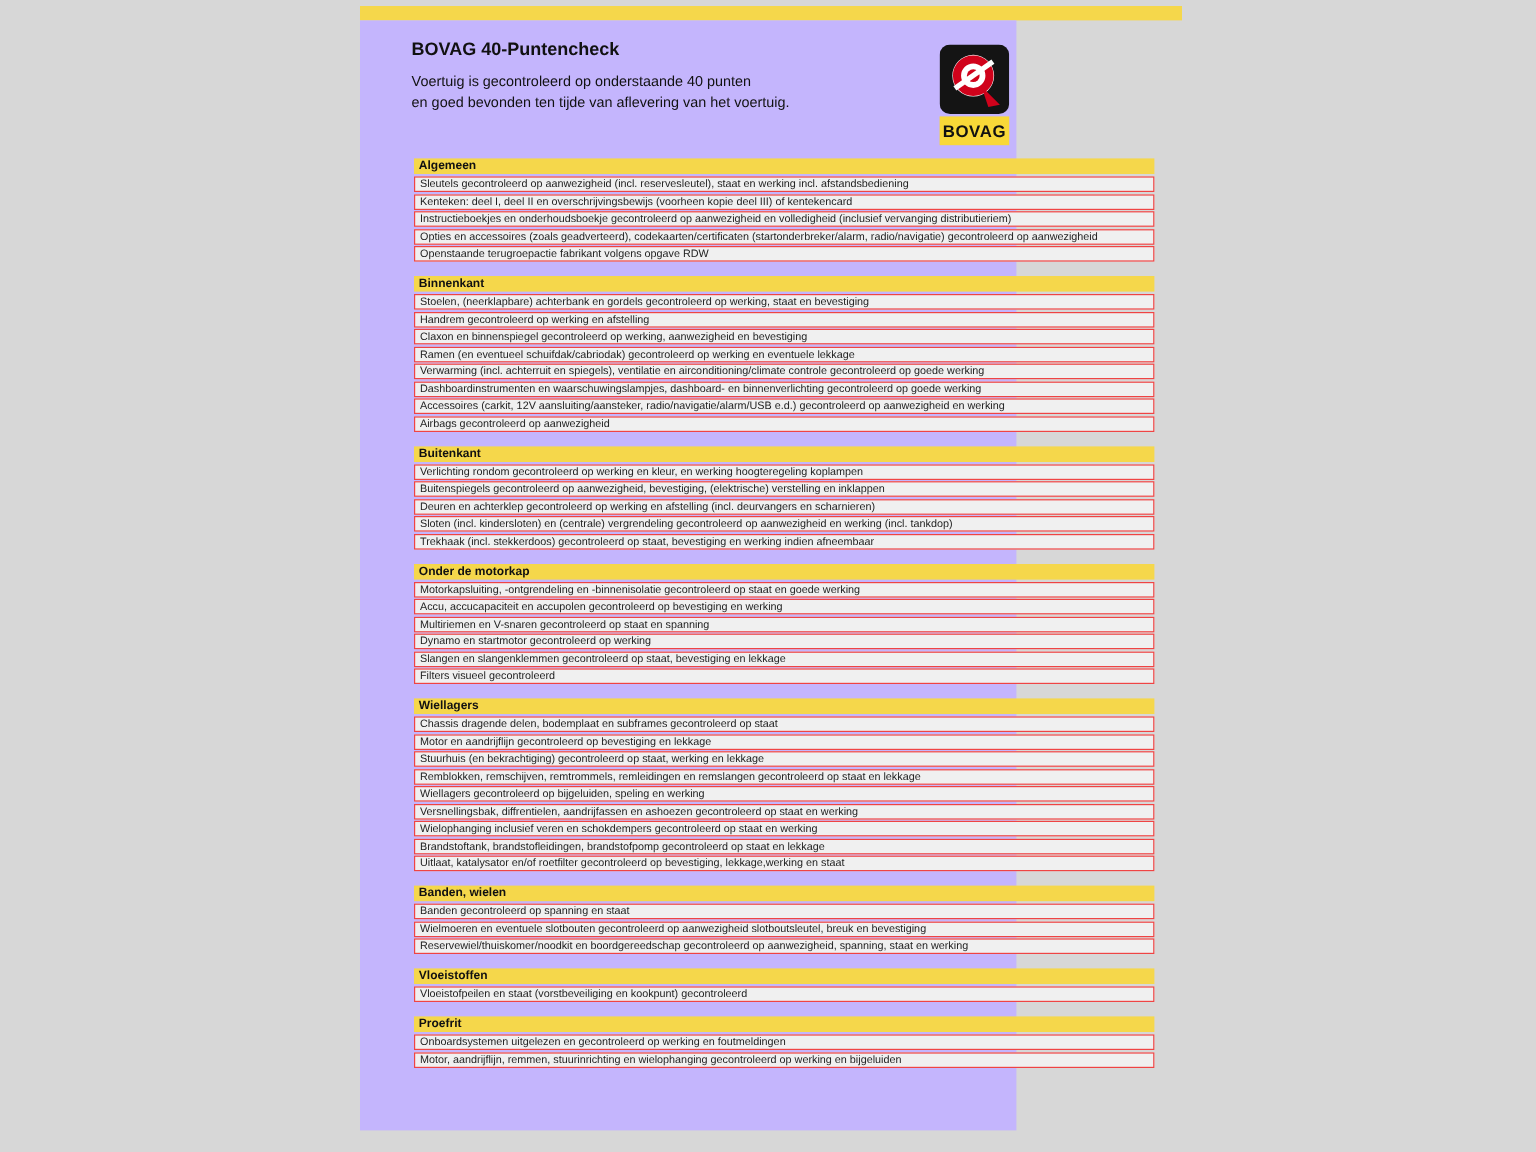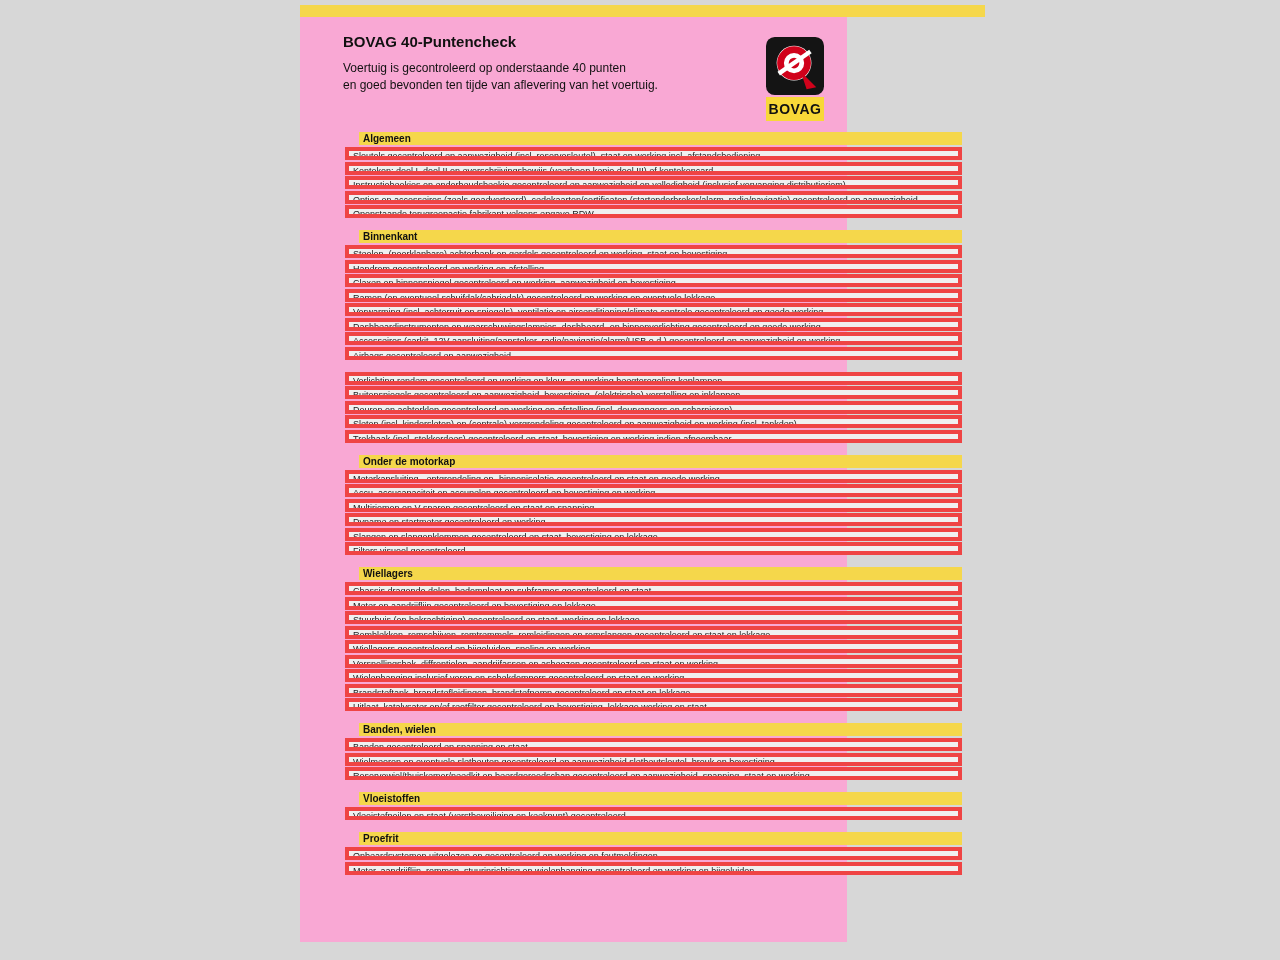"BOVAG 40-Puntencheck" .page { background: #f9a8d4 -> #c4b5fd }
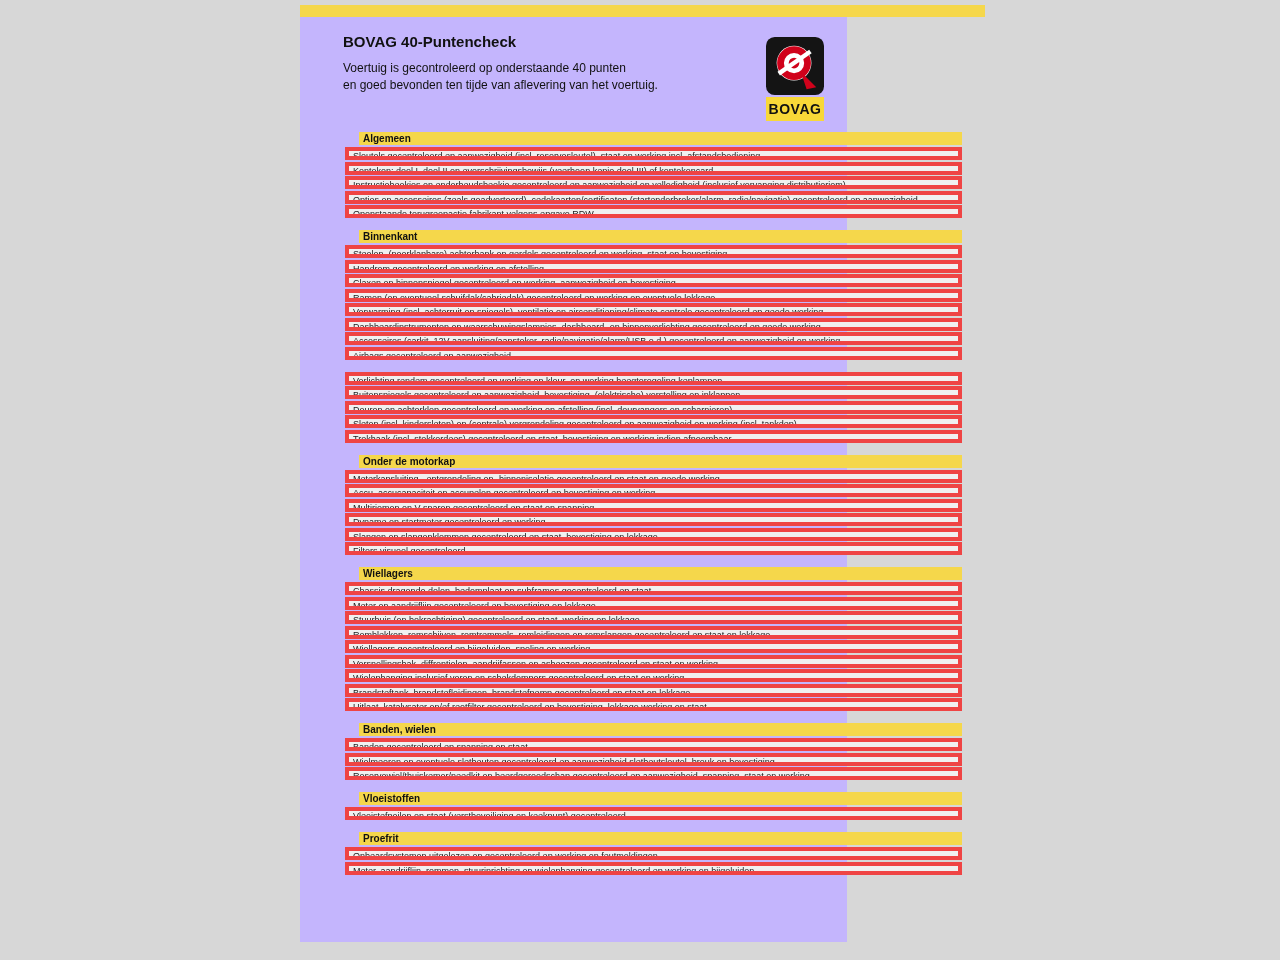"BOVAG" .logo { right: 23px -> 6px }
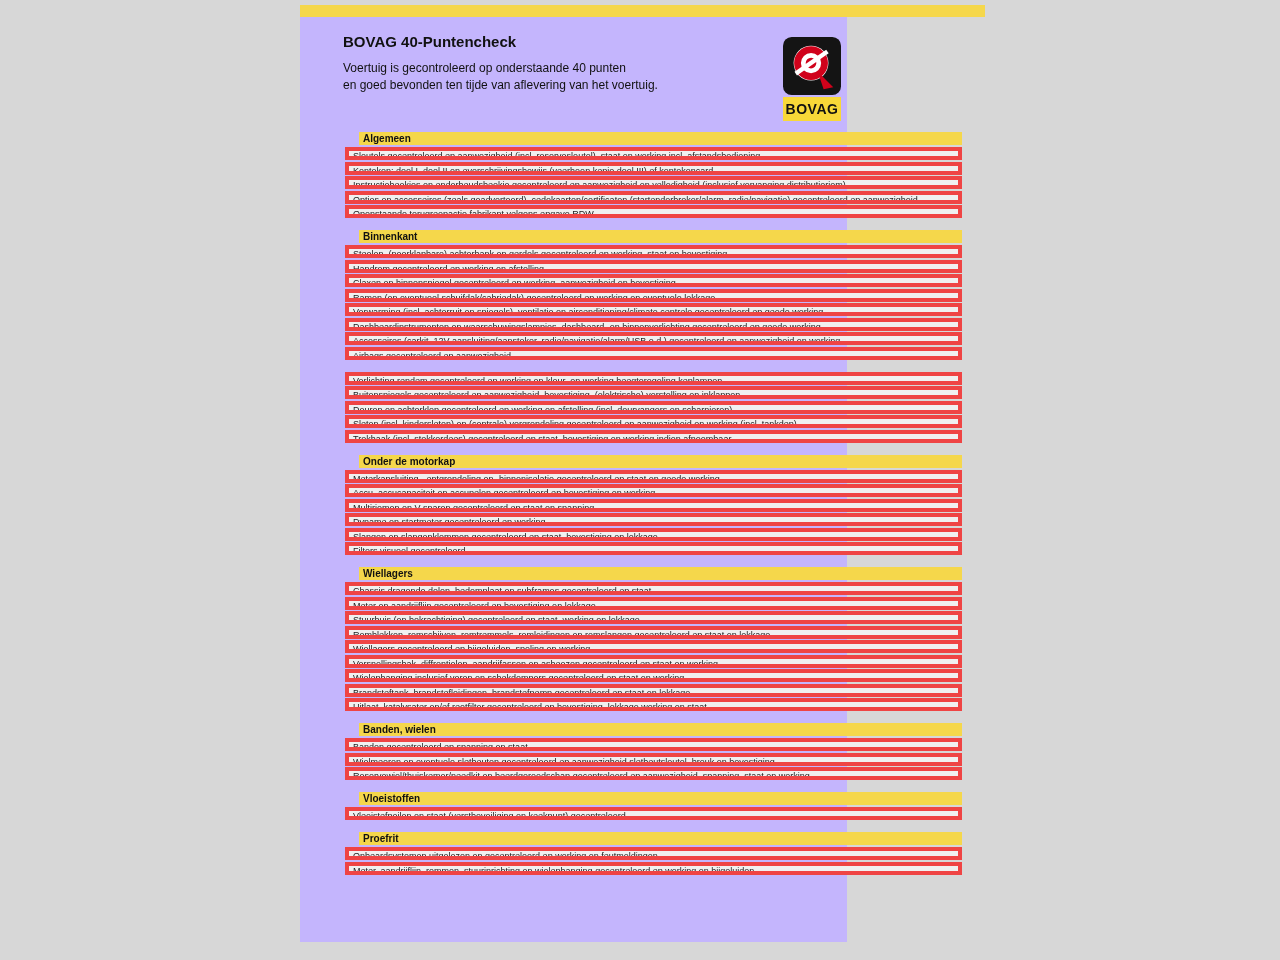"Algemeen" .section-header { margin-left: 14px -> none }
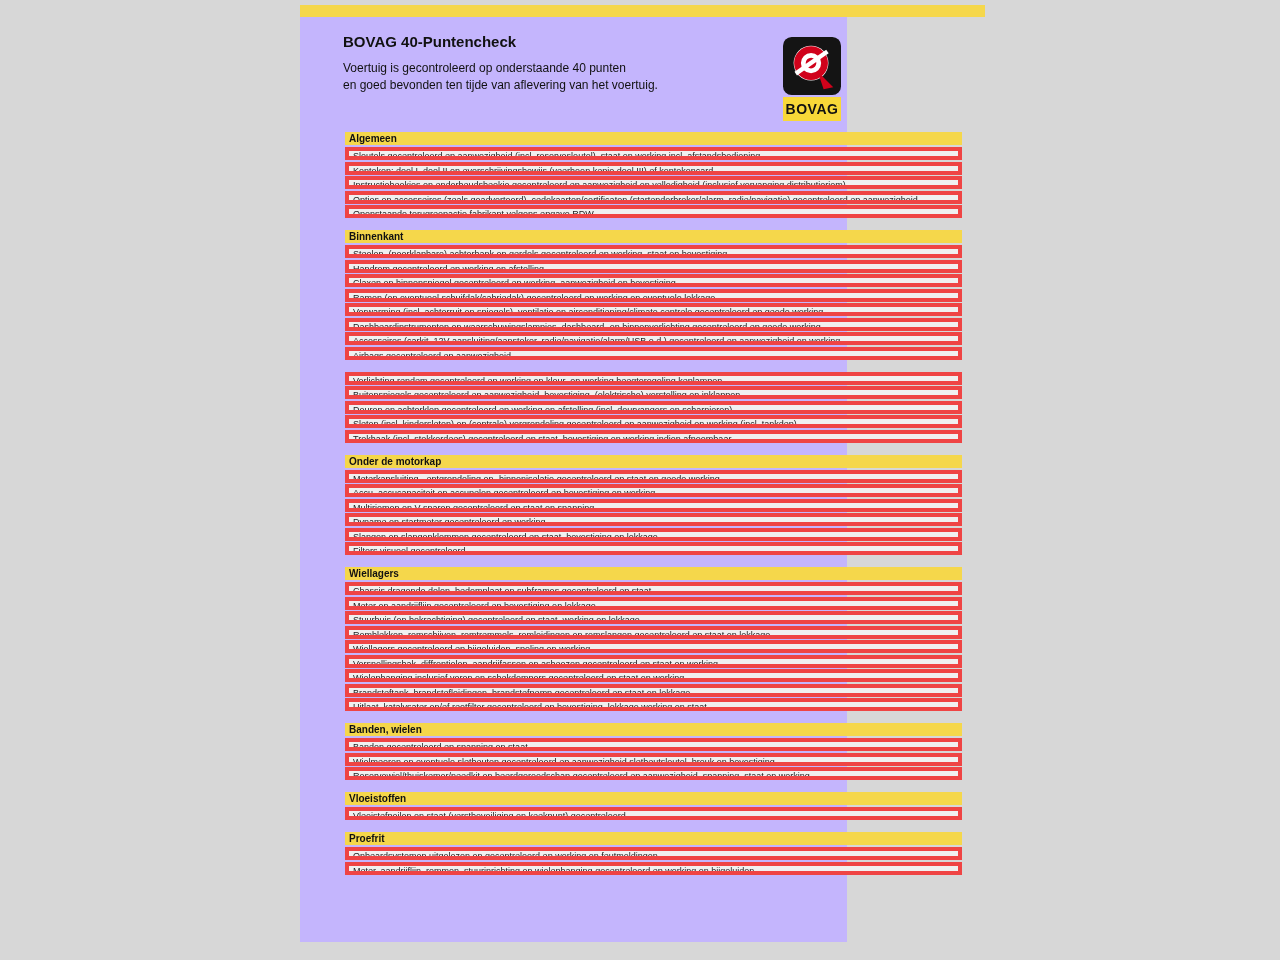"Sleutels gecontroleerd op aanwezigheid" .row { border: 4px solid #ef4444 -> 1px solid #ef4444 }
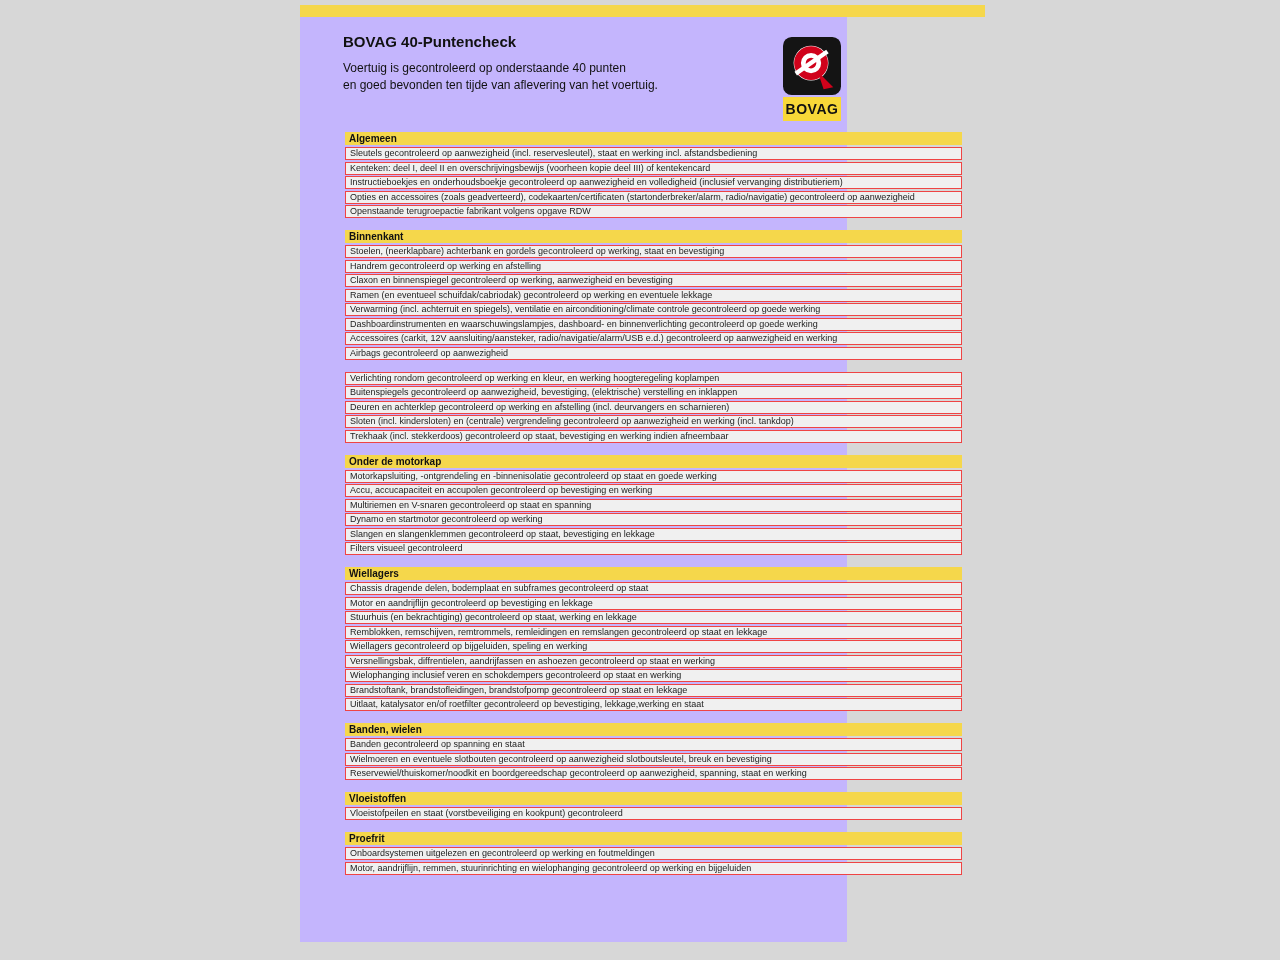"Buitenkant" div.section-header { html: none -> <div>Buitenkant</div> }
